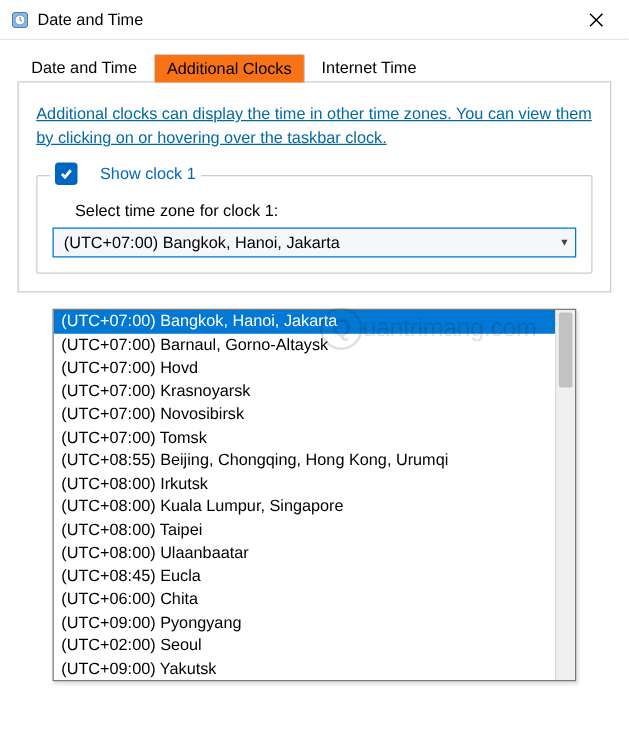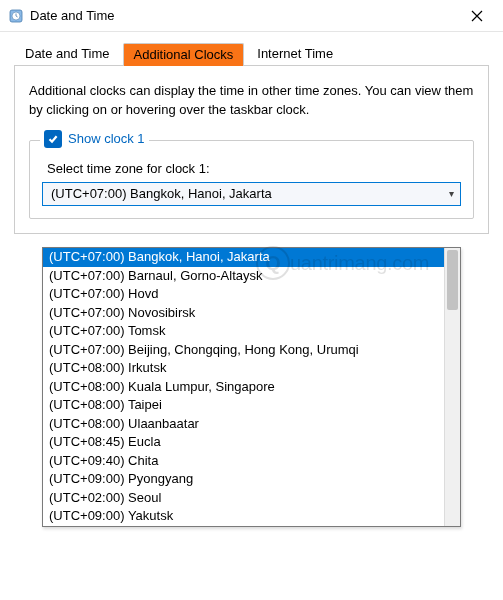"Additional clocks can display the" .desc-text { color: #000000 -> #0369a1; text-decoration: none -> underline }
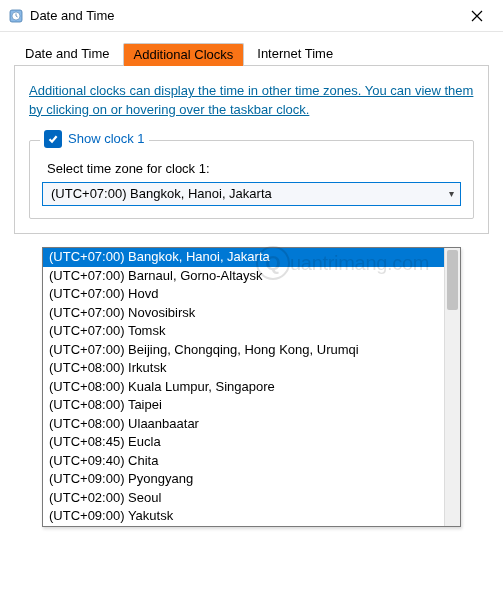"Show clock 1" .group-legend { gap: 6px -> 18px }
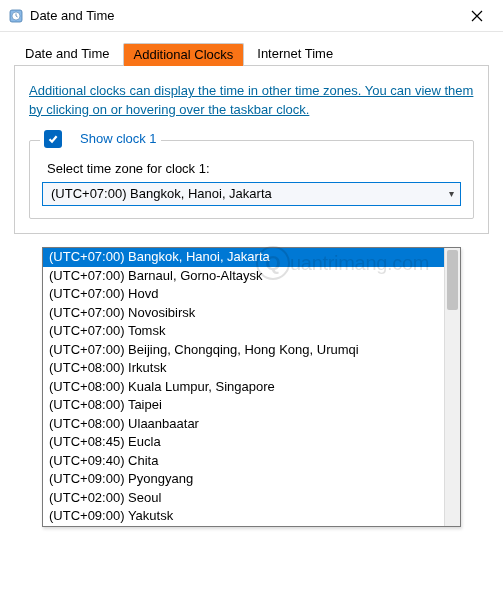"Select time zone for clock" .field-label { margin: 6px 0 6px 5px -> 6px 0 6px 18px }
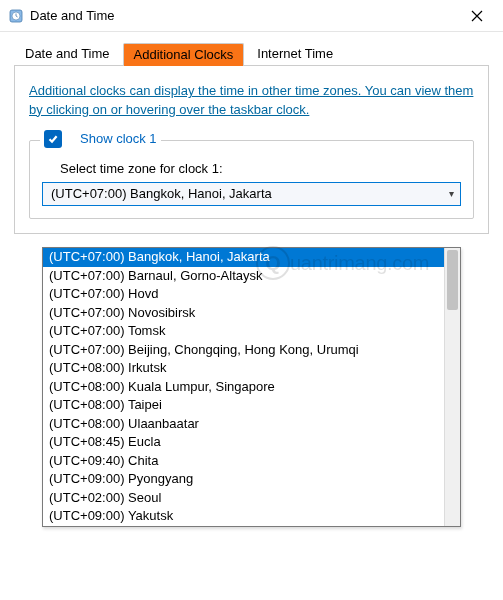"(UTC+07:00) Krasnoyarsk" div.dropdown-item { html: none -> <div>(UTC+07:00) Krasnoyarsk</div> }
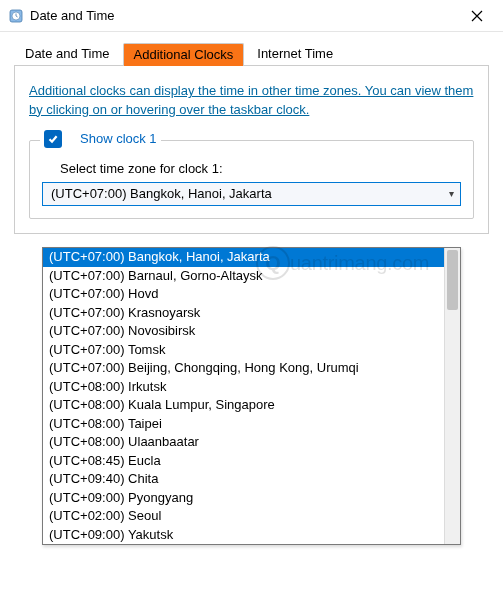"(UTC+07:00) Beijing, Chongqing, Hong" div.dropdown-item { text: UTC+07:00 -> UTC+08:55 }
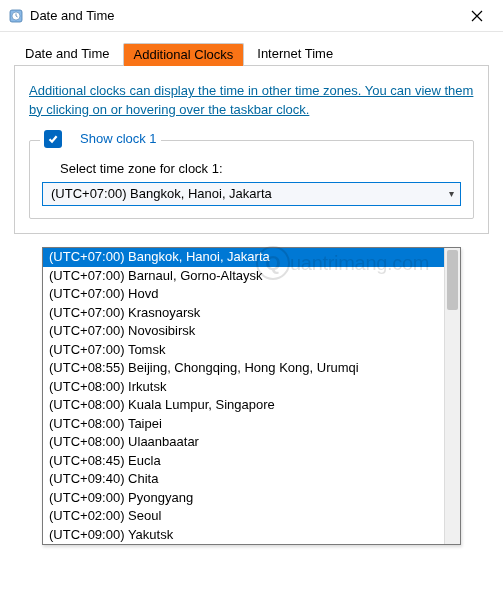"(UTC+09:40) Chita" div.dropdown-item { text: UTC+09:40 -> UTC+06:00 }
